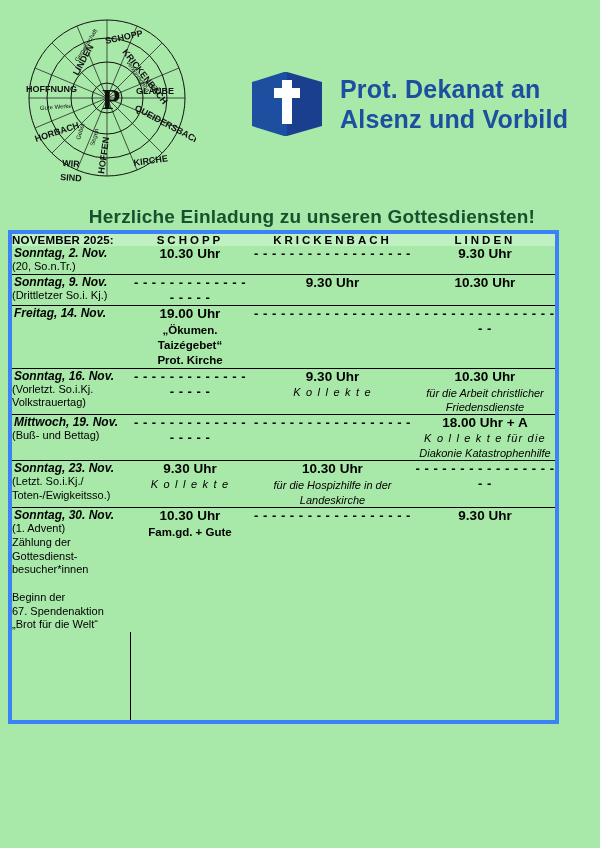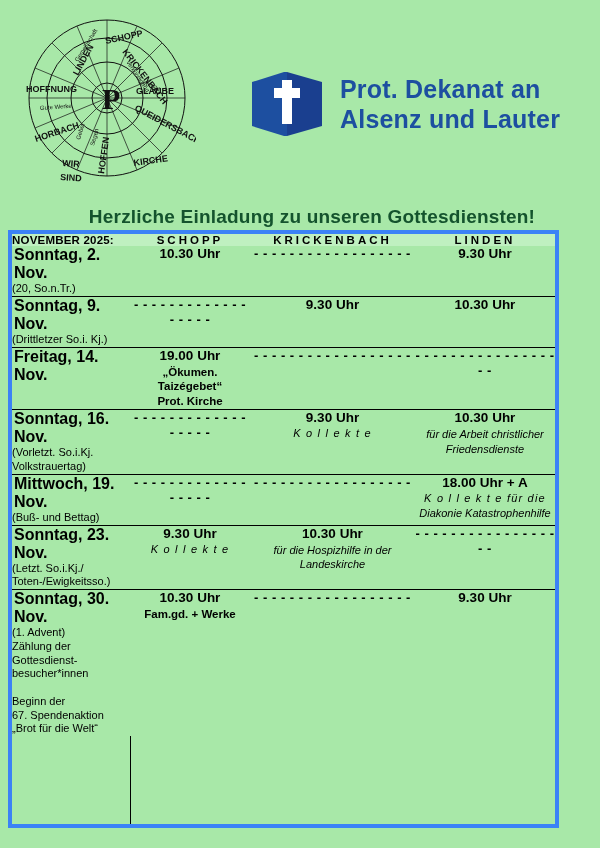"Alsenz und Lauter" div { text: Lauter -> Vorbild }
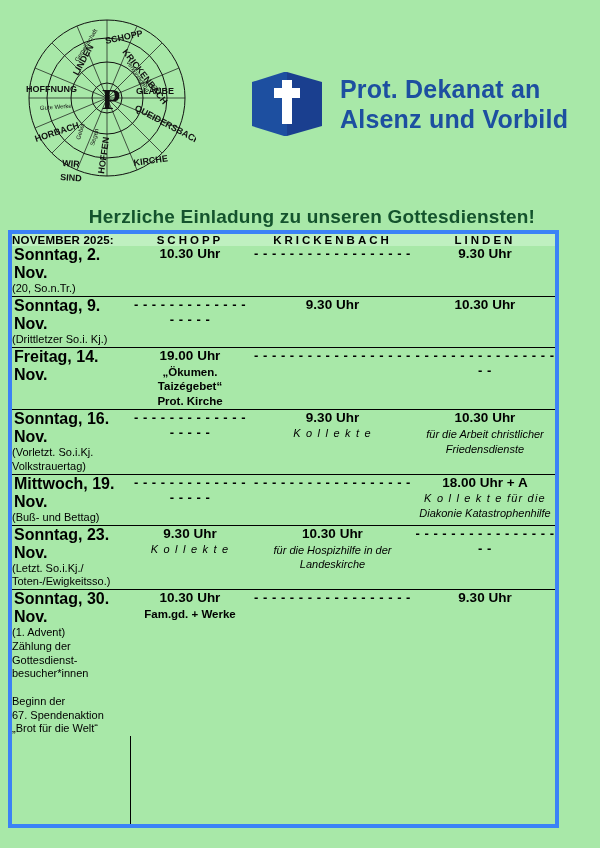"Sonntag, 2. Nov." td.date .d-main { font-size: 16px -> 12px; font-style: none -> italic }
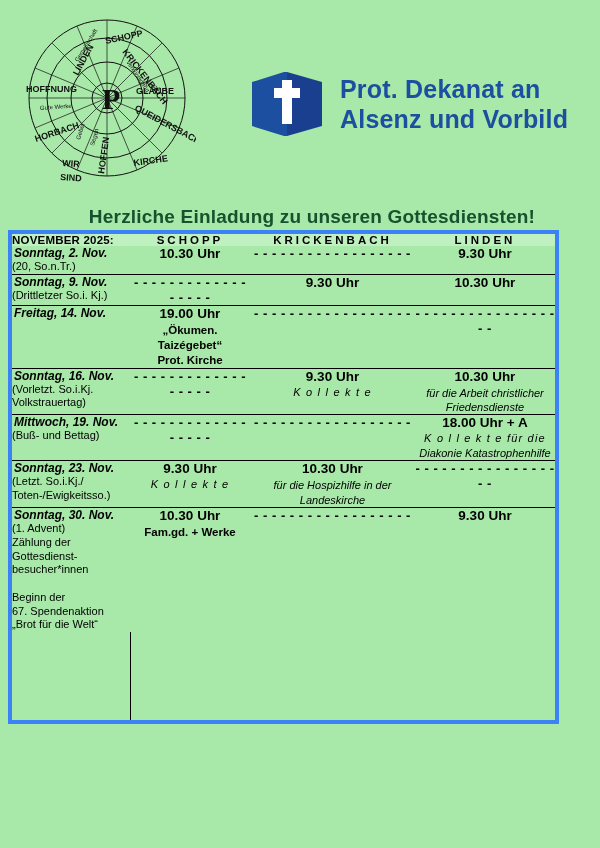"Fam.gd. + Werke" span.note-bold { text: Werke -> Gute }
